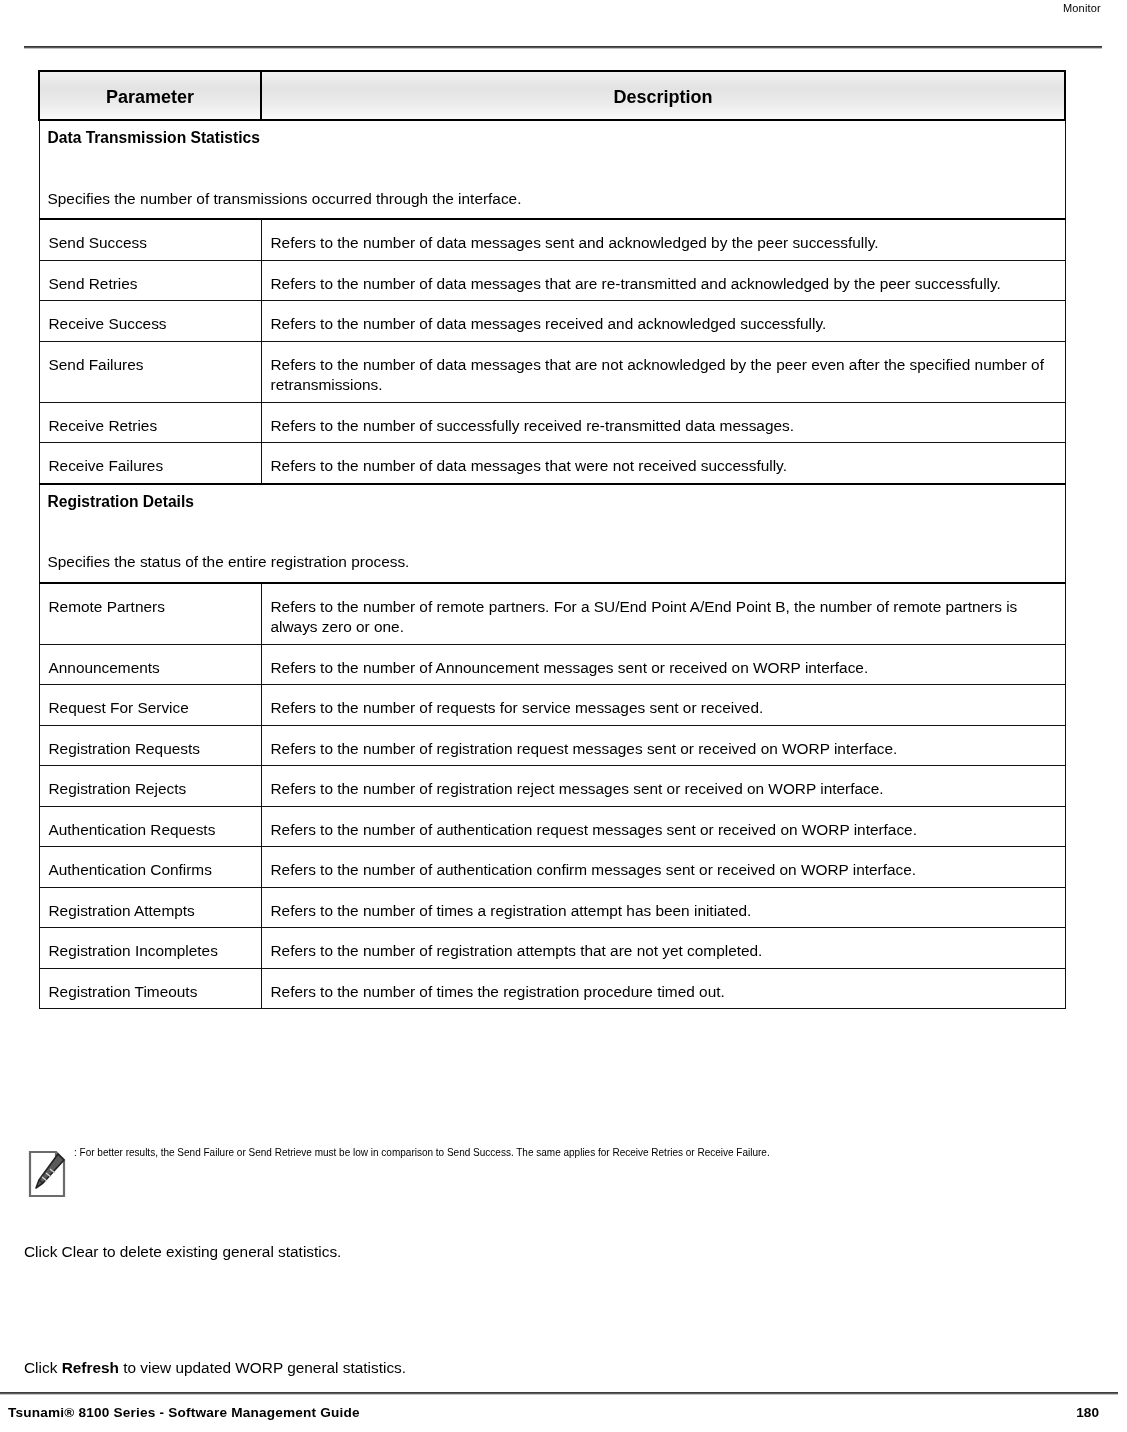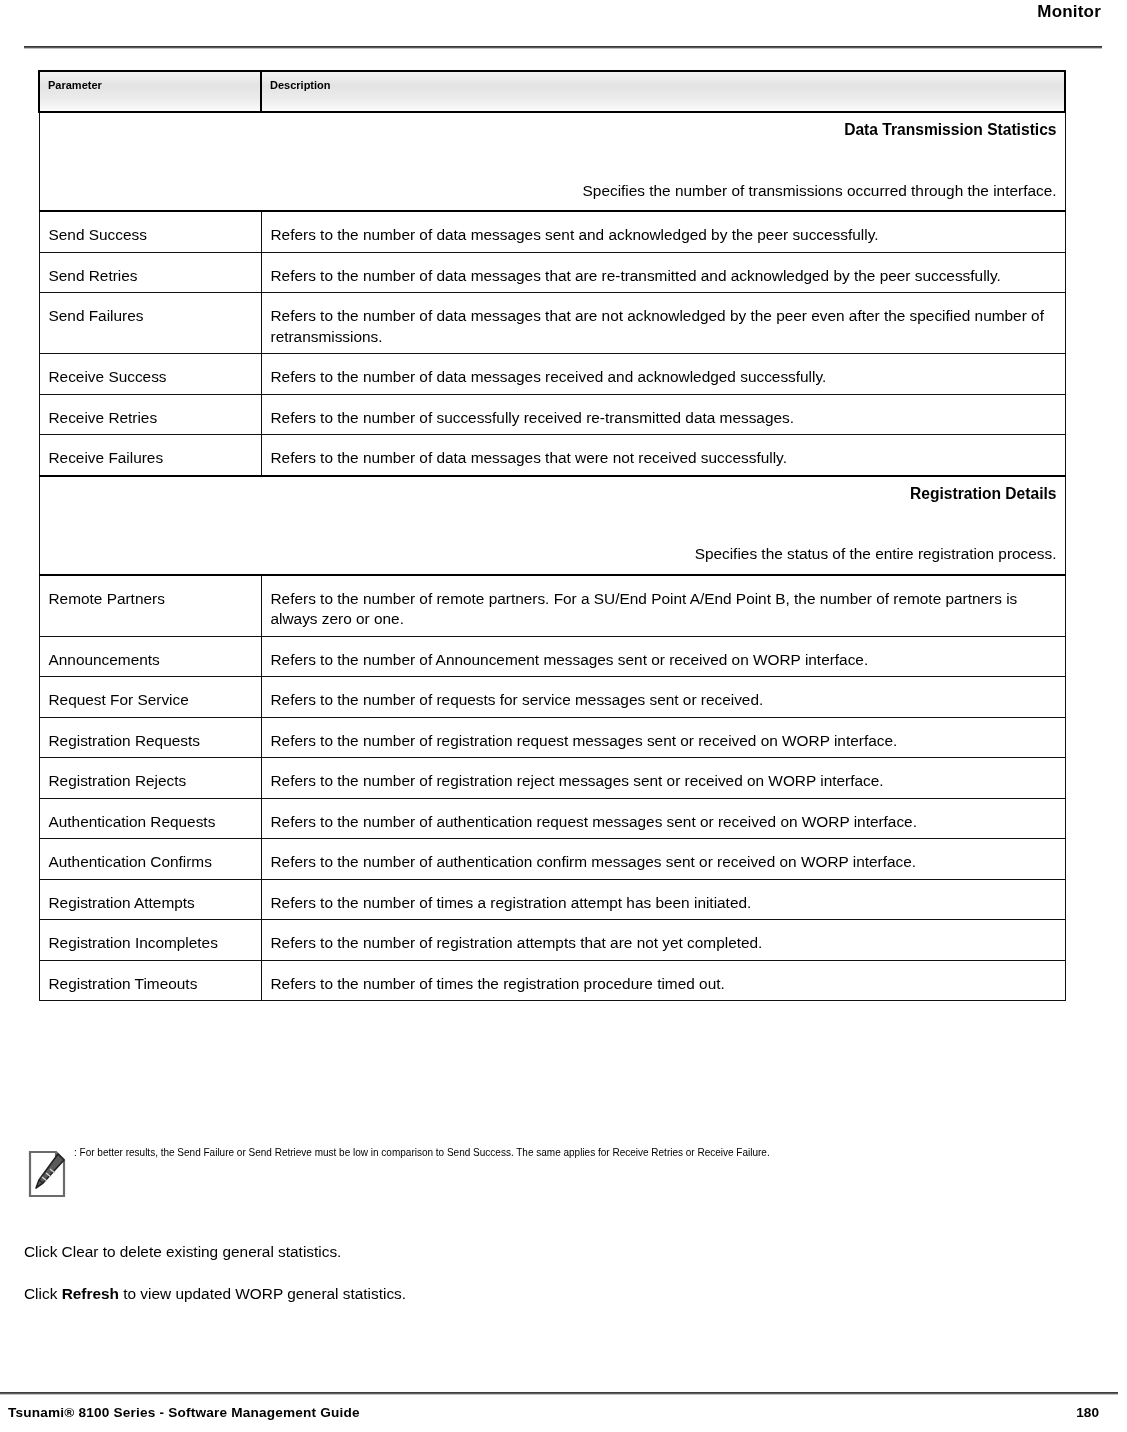"Monitor" .page-header-title { font-size: 17px -> 11px; font-weight: bold -> normal }
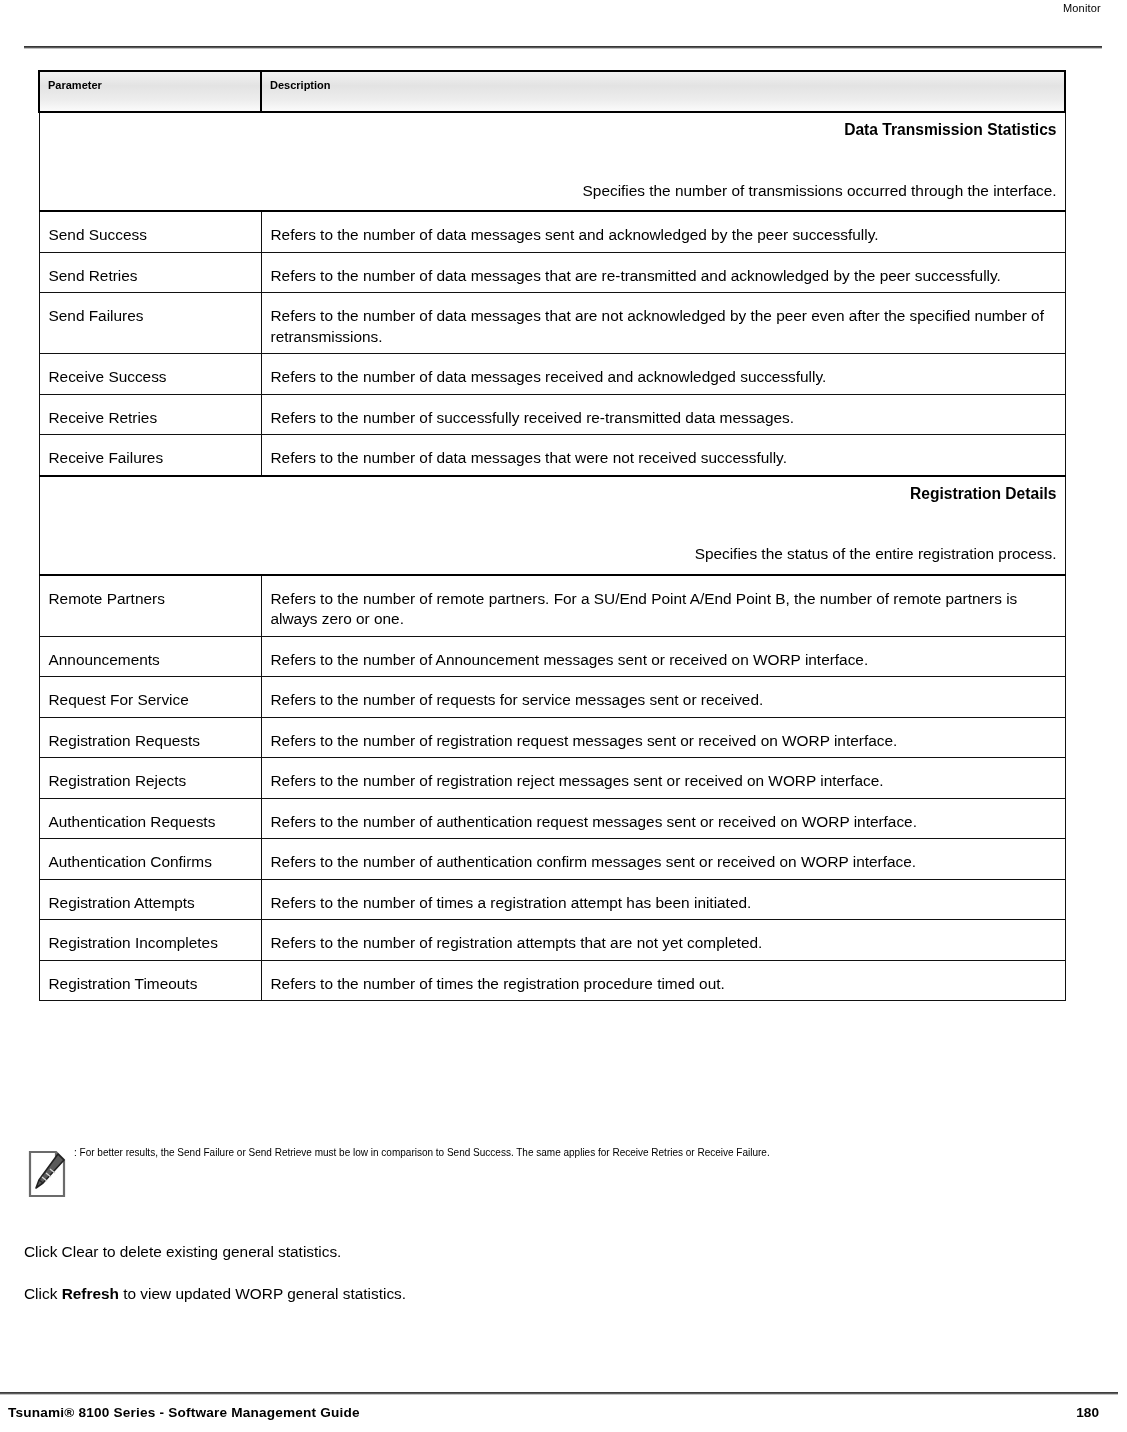"Parameter" .doc-table thead th { font-size: 11px -> 18px; padding: 6px 8px 7px 8px -> 14px 8px 7px 8px; text-align: none -> center }
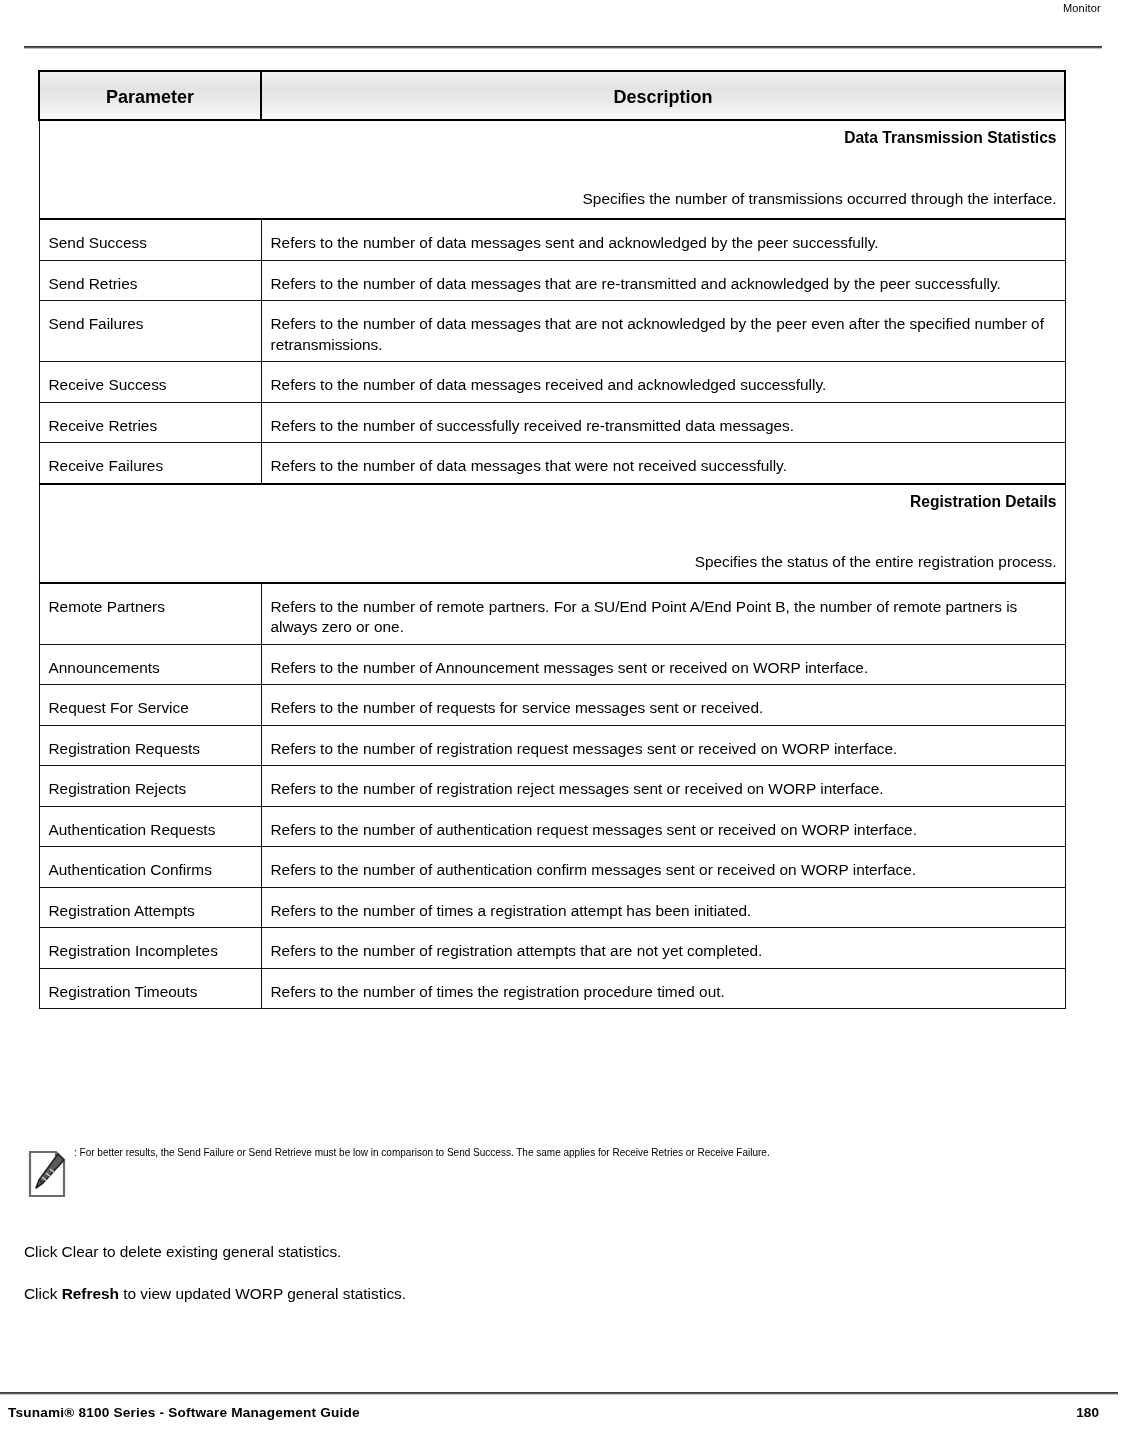"Data Transmission Statistics" .section-row td { text-align: right -> left }
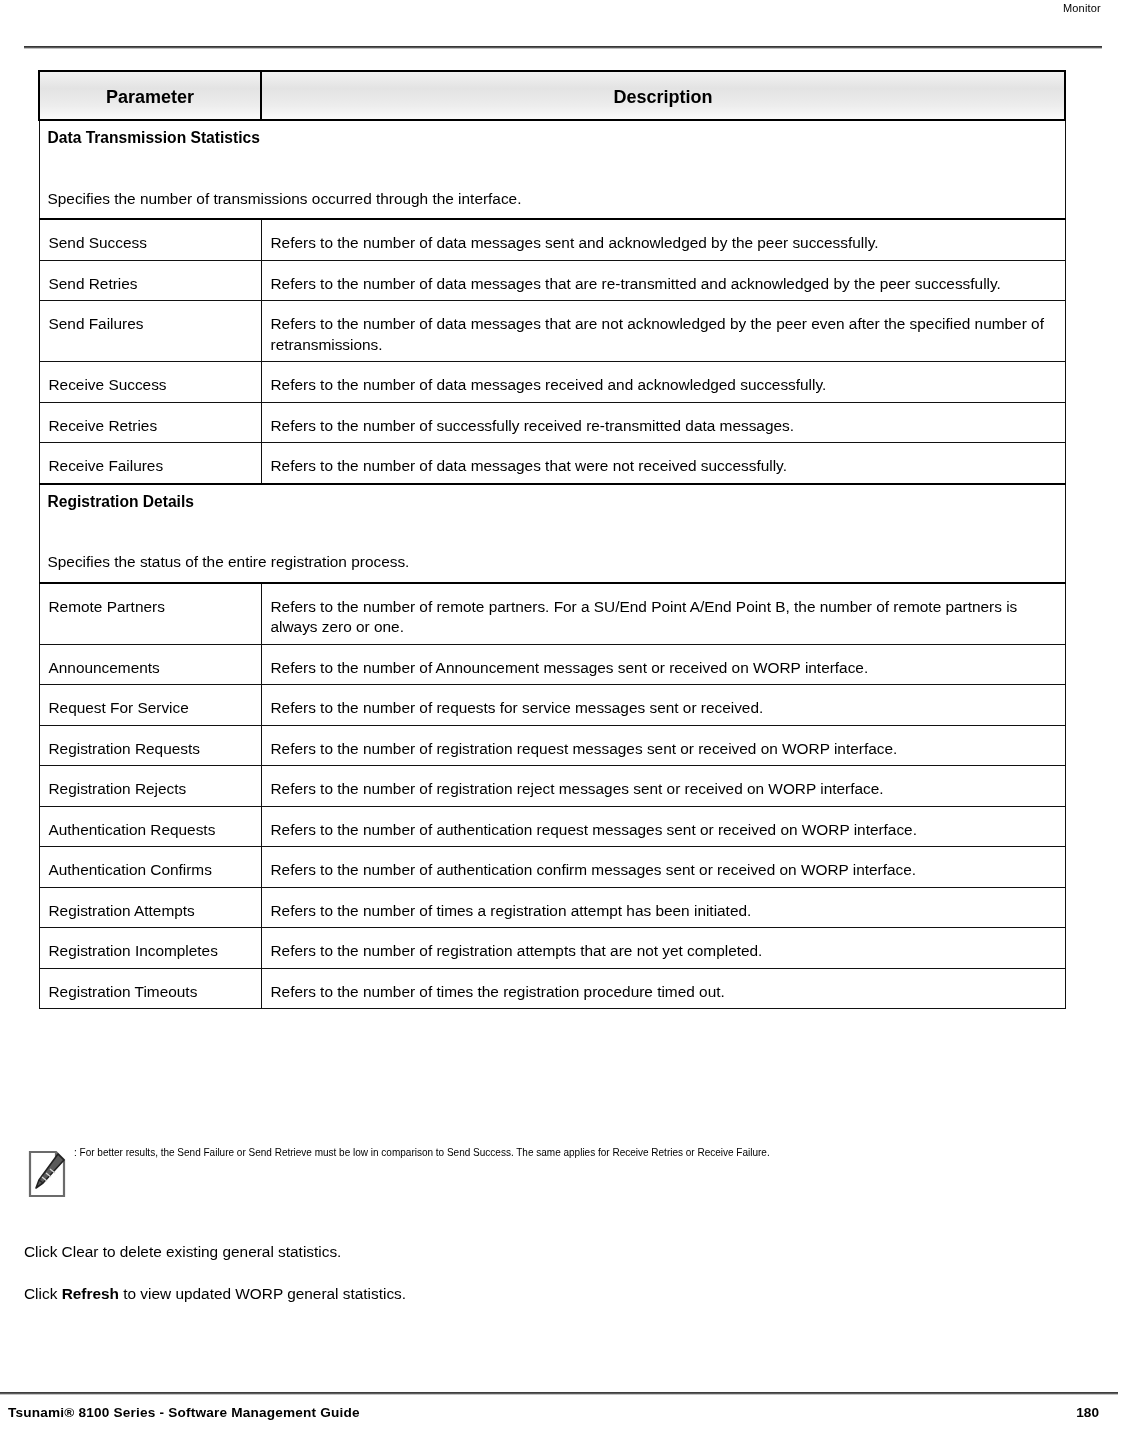"Send Failures" tr { order: before "Receive Success" -> after "Receive Success" }
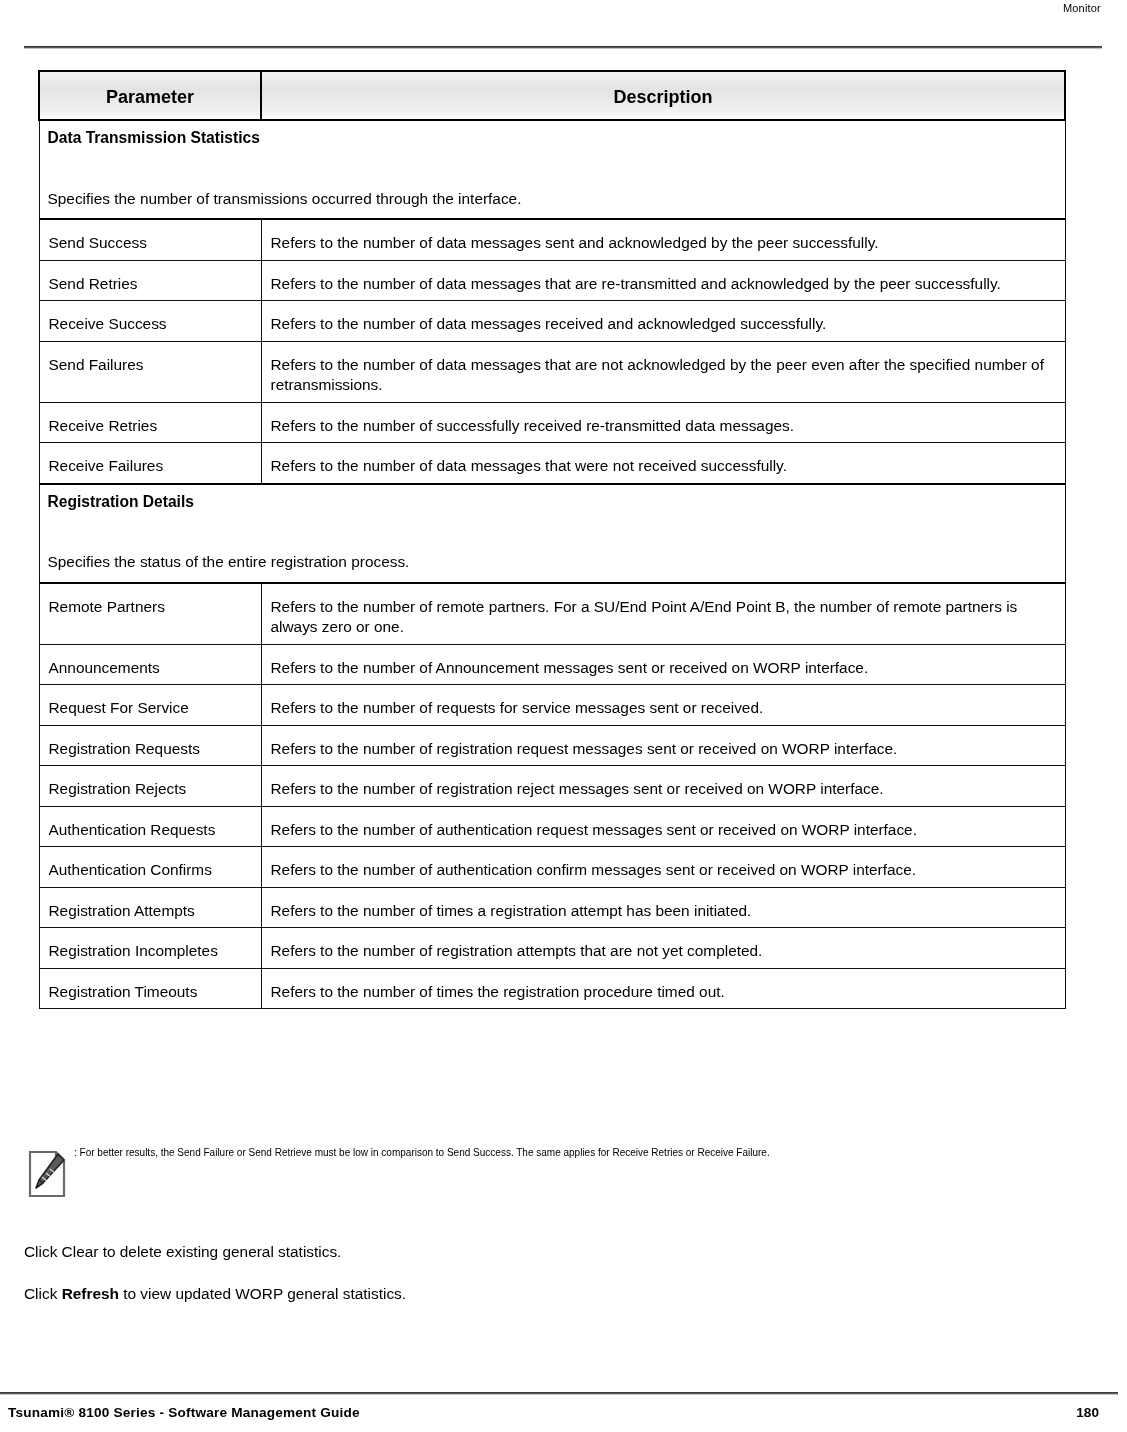"Click Refresh to view updated" .para-refresh { top: 1283px -> 1357px }
